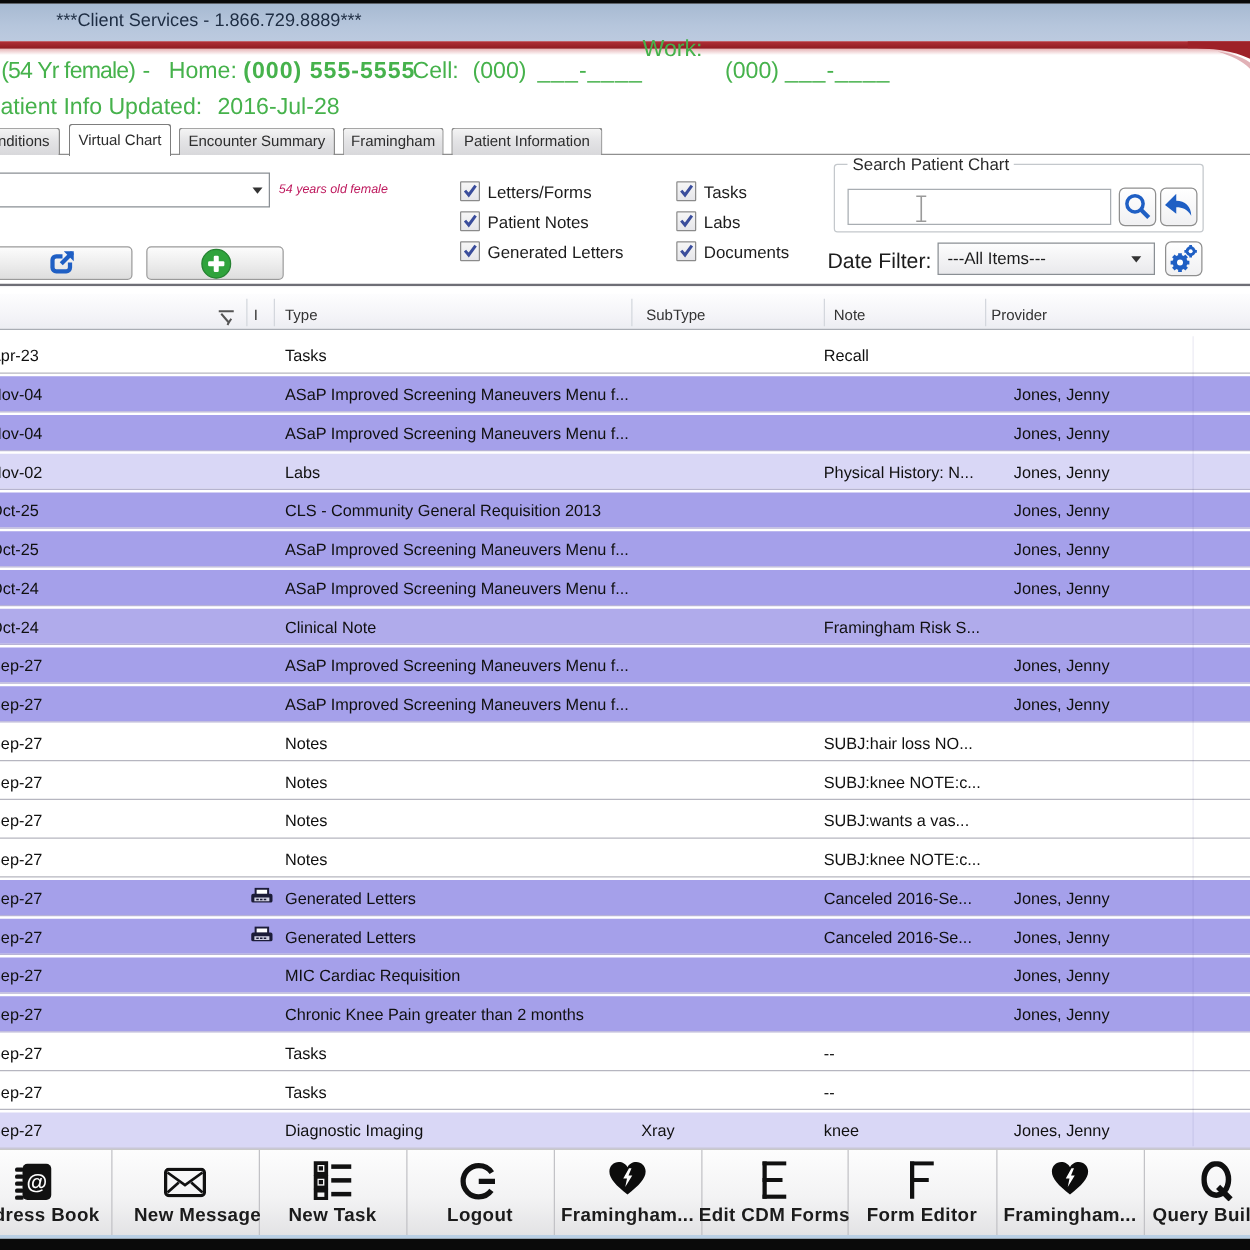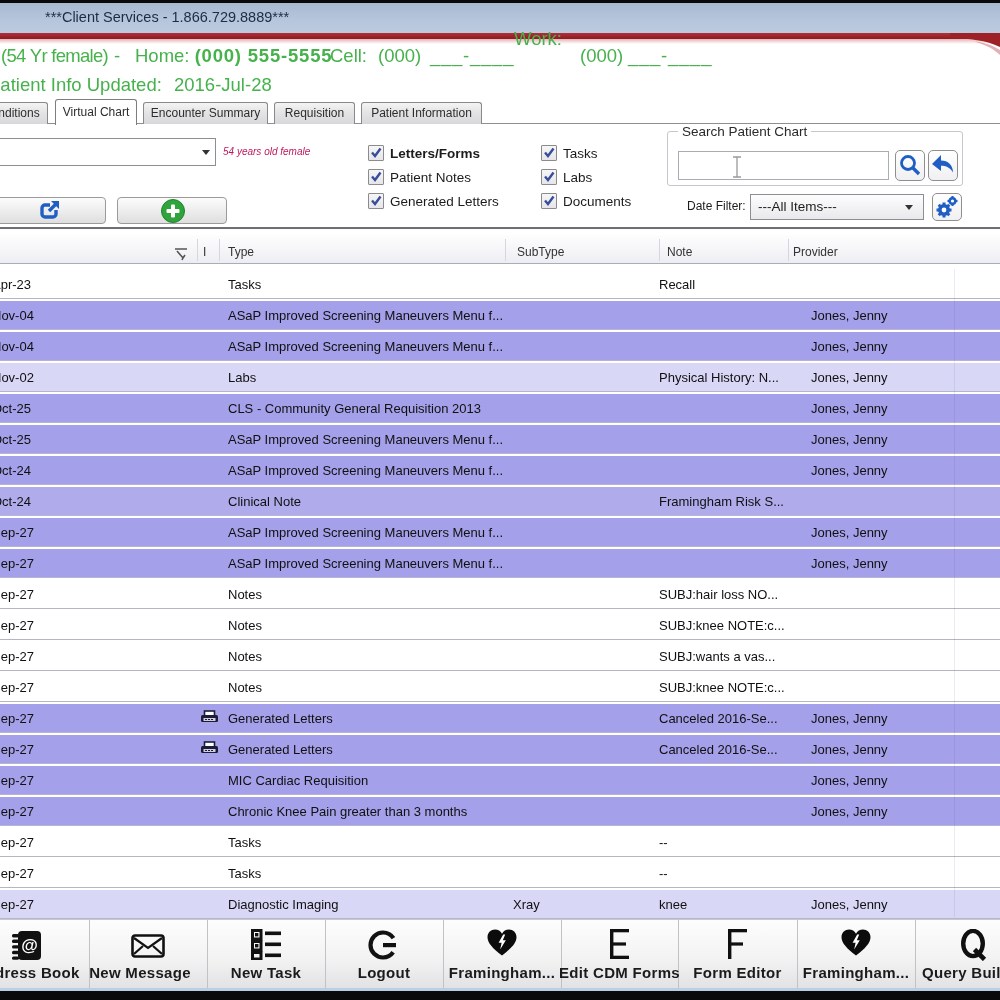"Requisition" div.abs { text: Requisition -> Framingham }
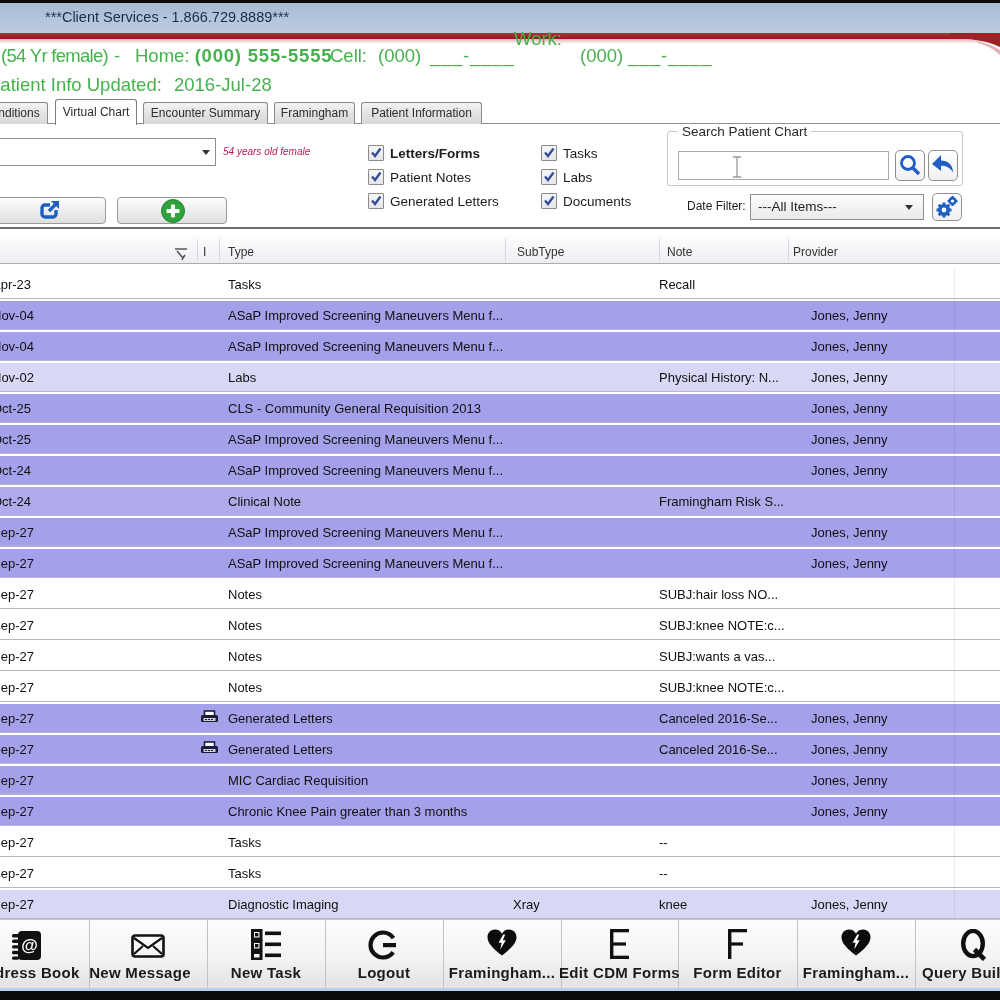"Letters/Forms" div.abs { font-weight: bold -> none }
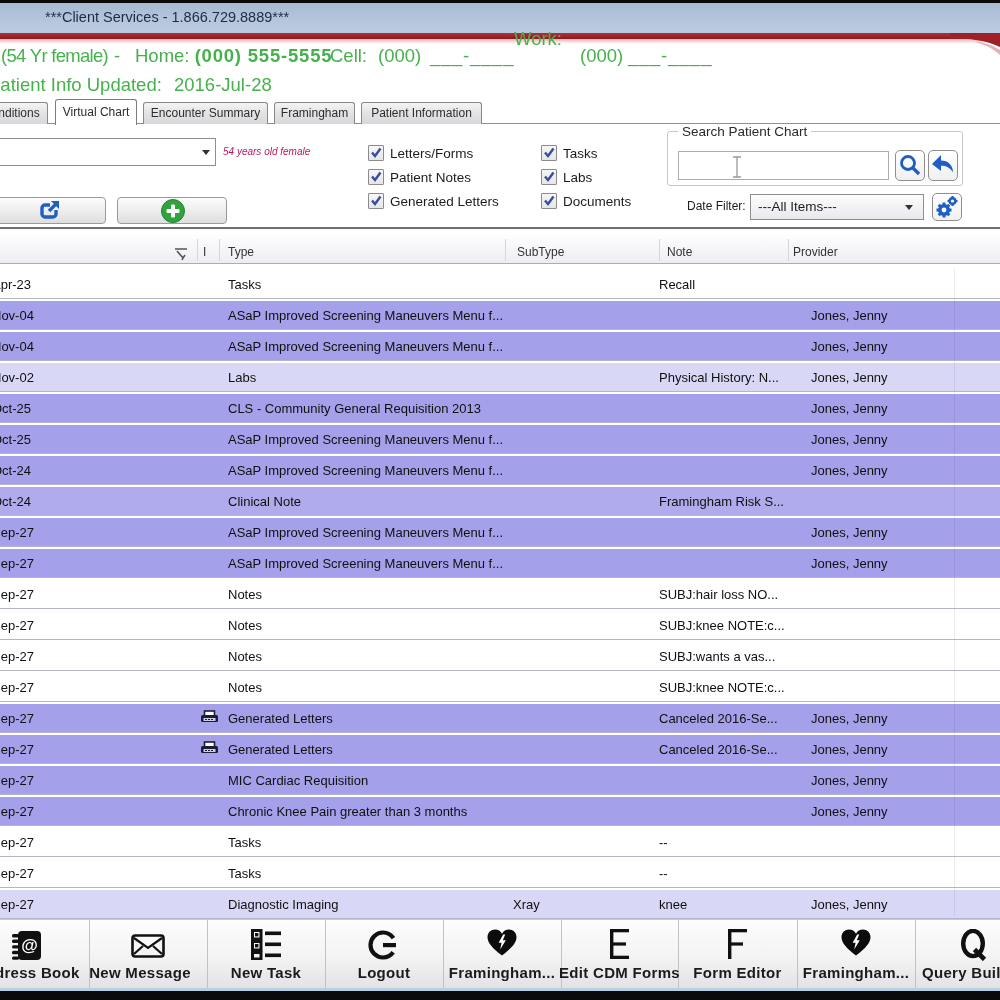"Date Filter:" #dflabel { font-size: 12px -> 17px; margin-left: 25px -> none }
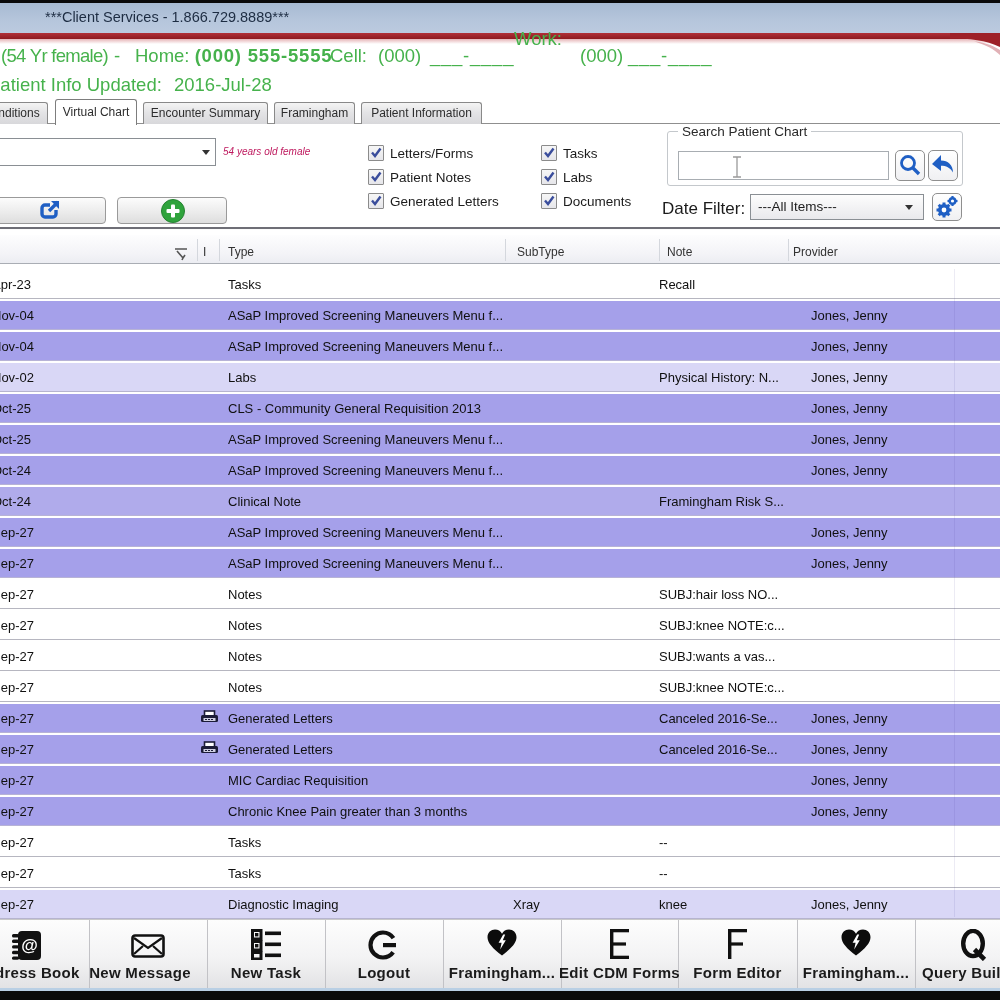"Chronic Knee Pain greater than" div.ct { text: 3 -> 2 }
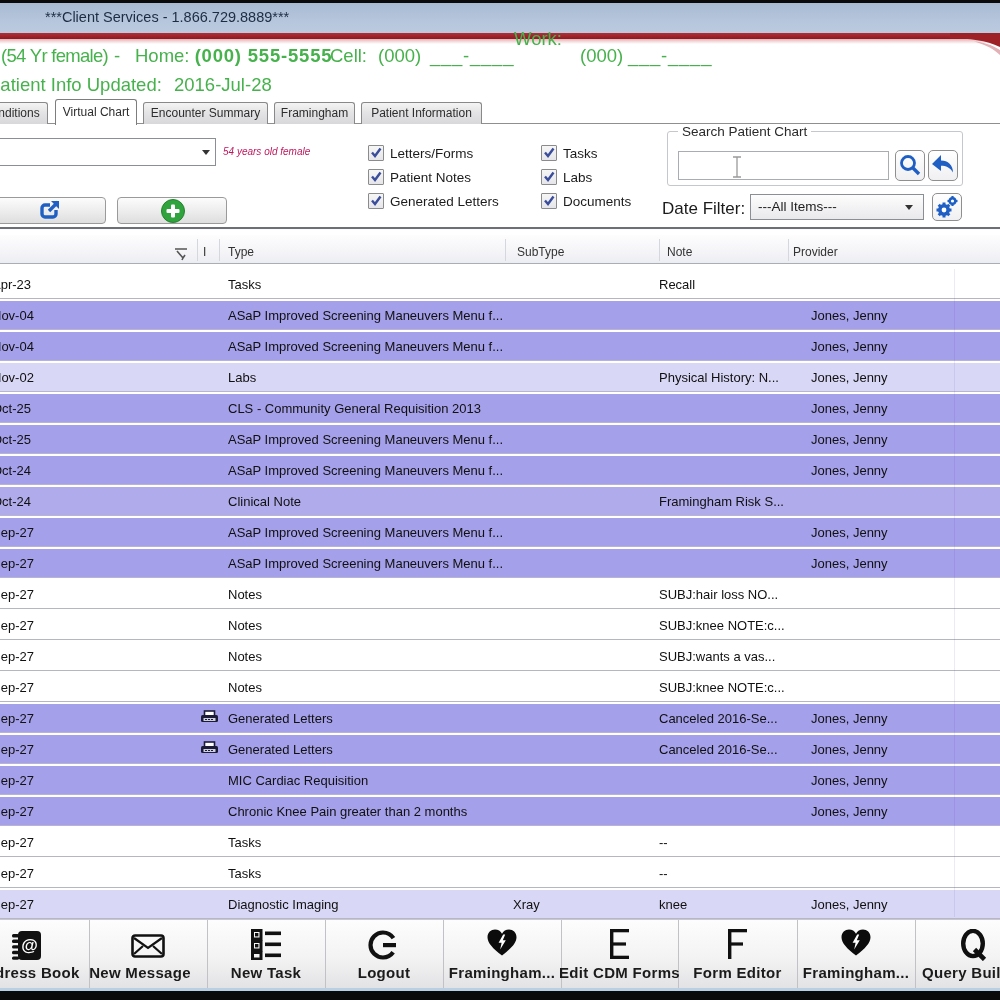"New Message" div.blabel { left: 70px -> 88px }
